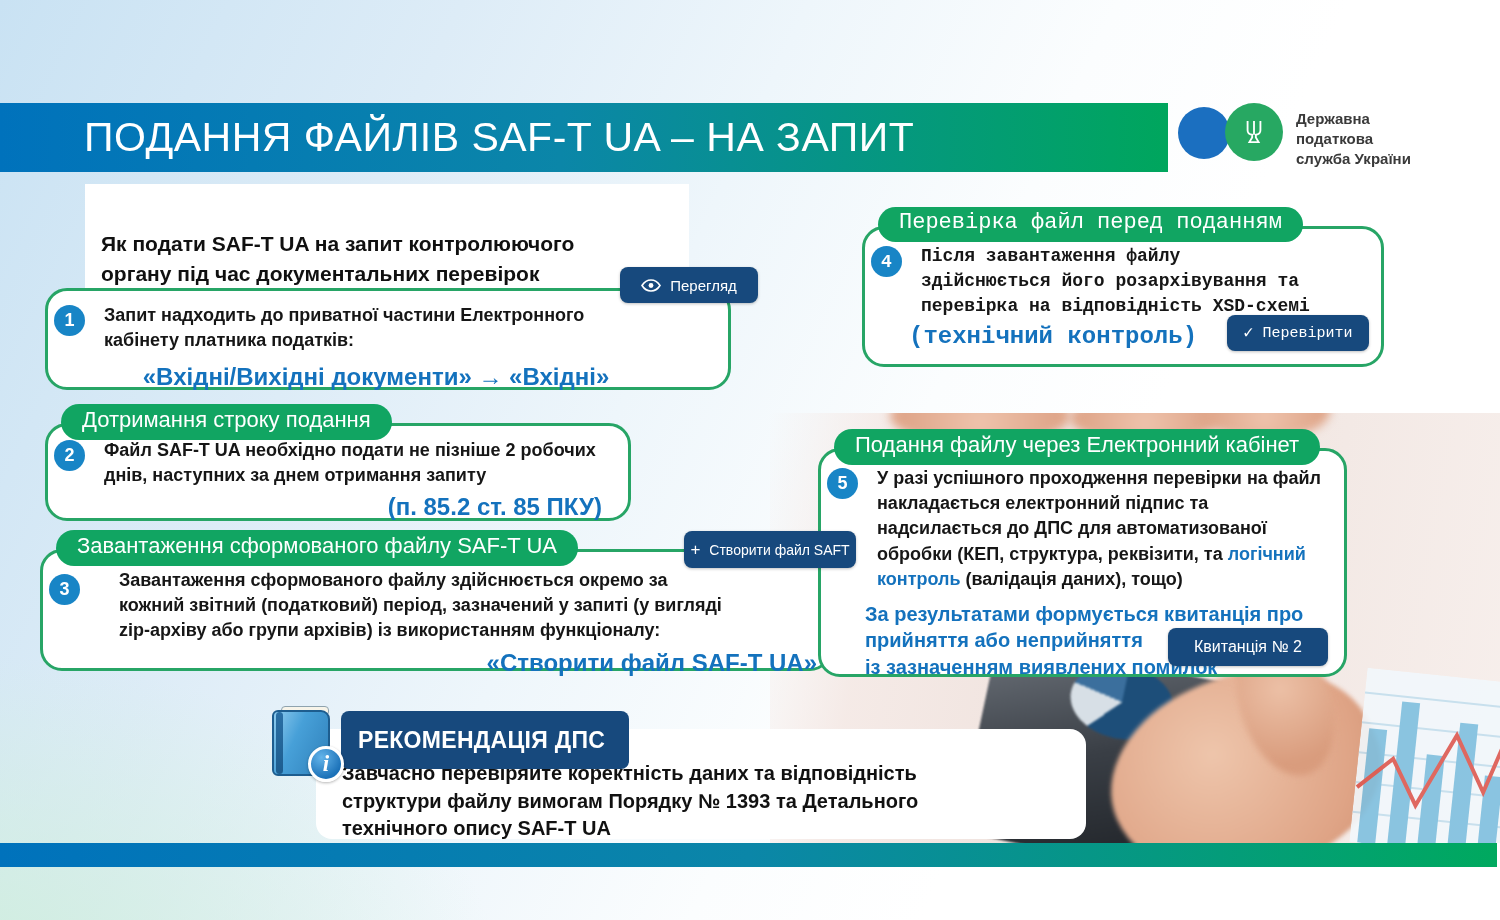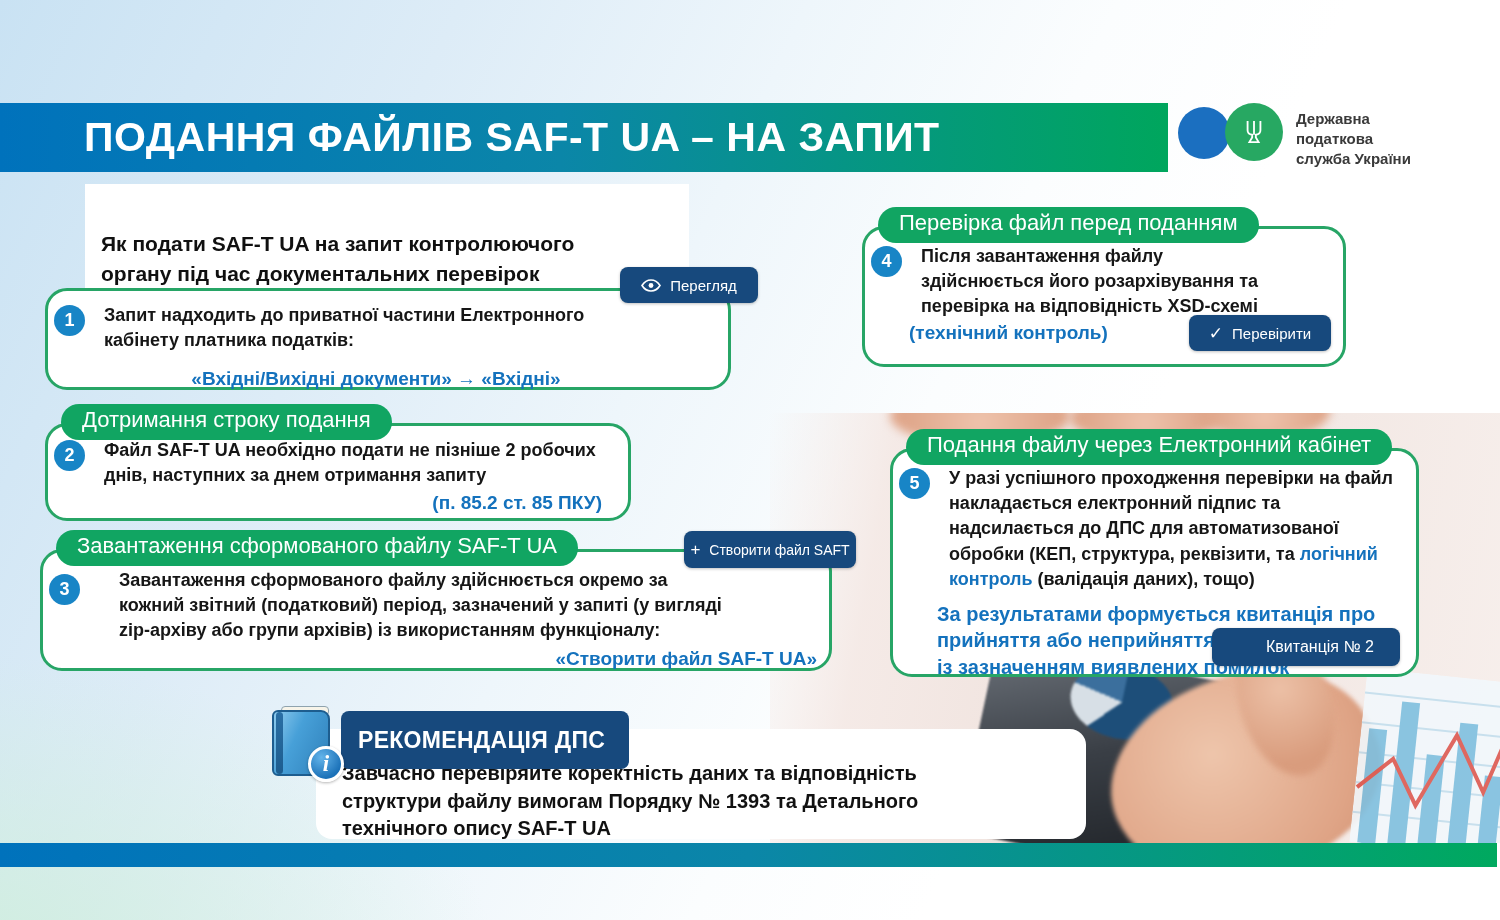"ПОДАННЯ ФАЙЛІВ SAF-T UA –" .header-title { font-weight: 700 -> 400 }
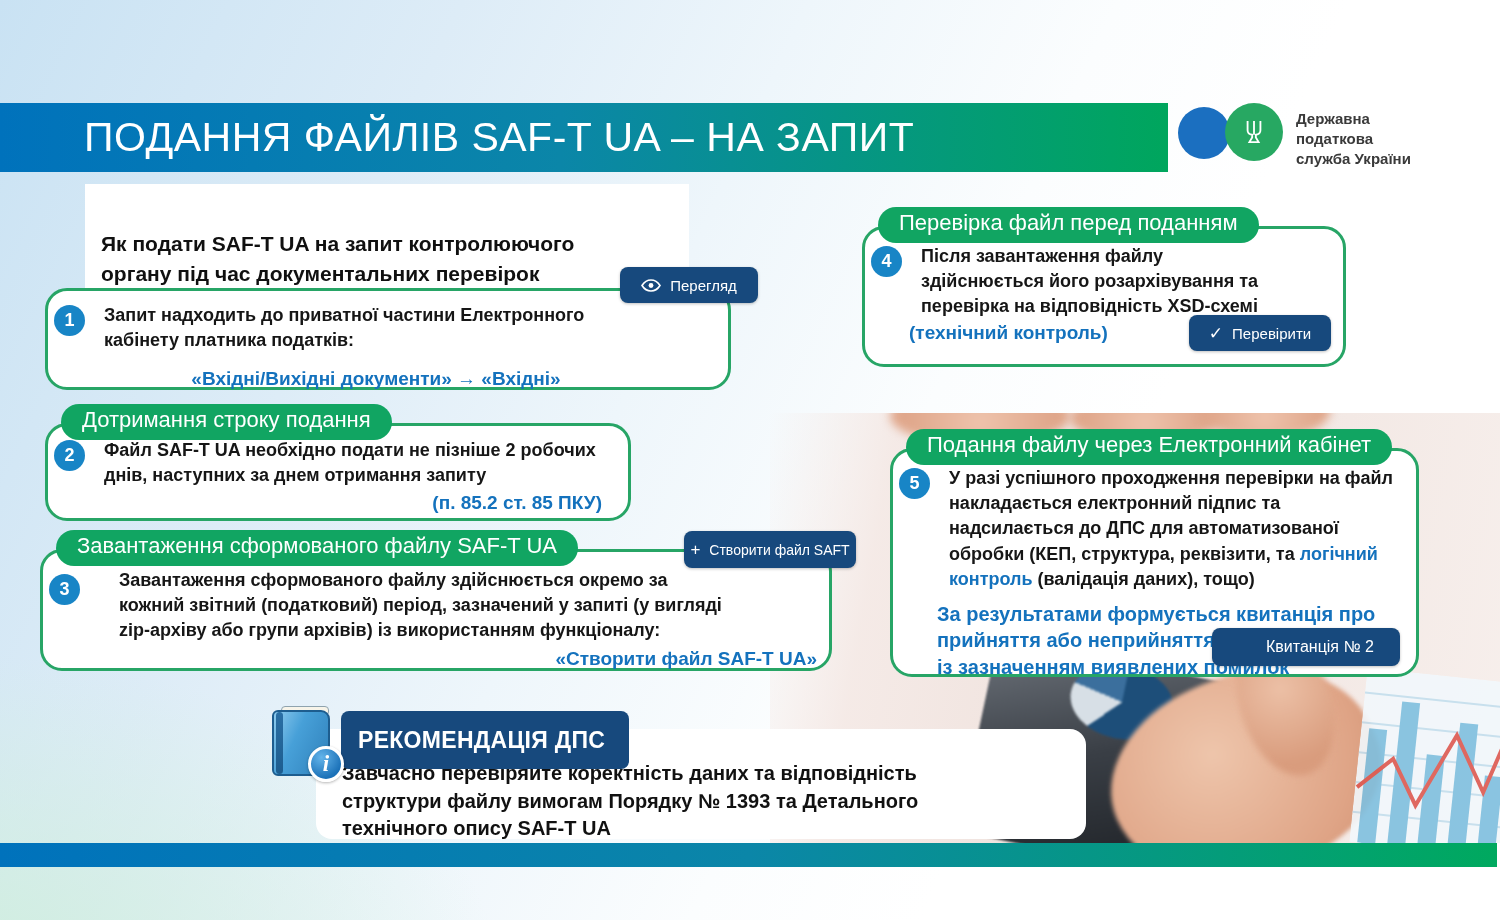"Перевірка файл перед поданням" .card4 { font-family: none -> Liberation Mono, monospace; width: 484px -> 522px }
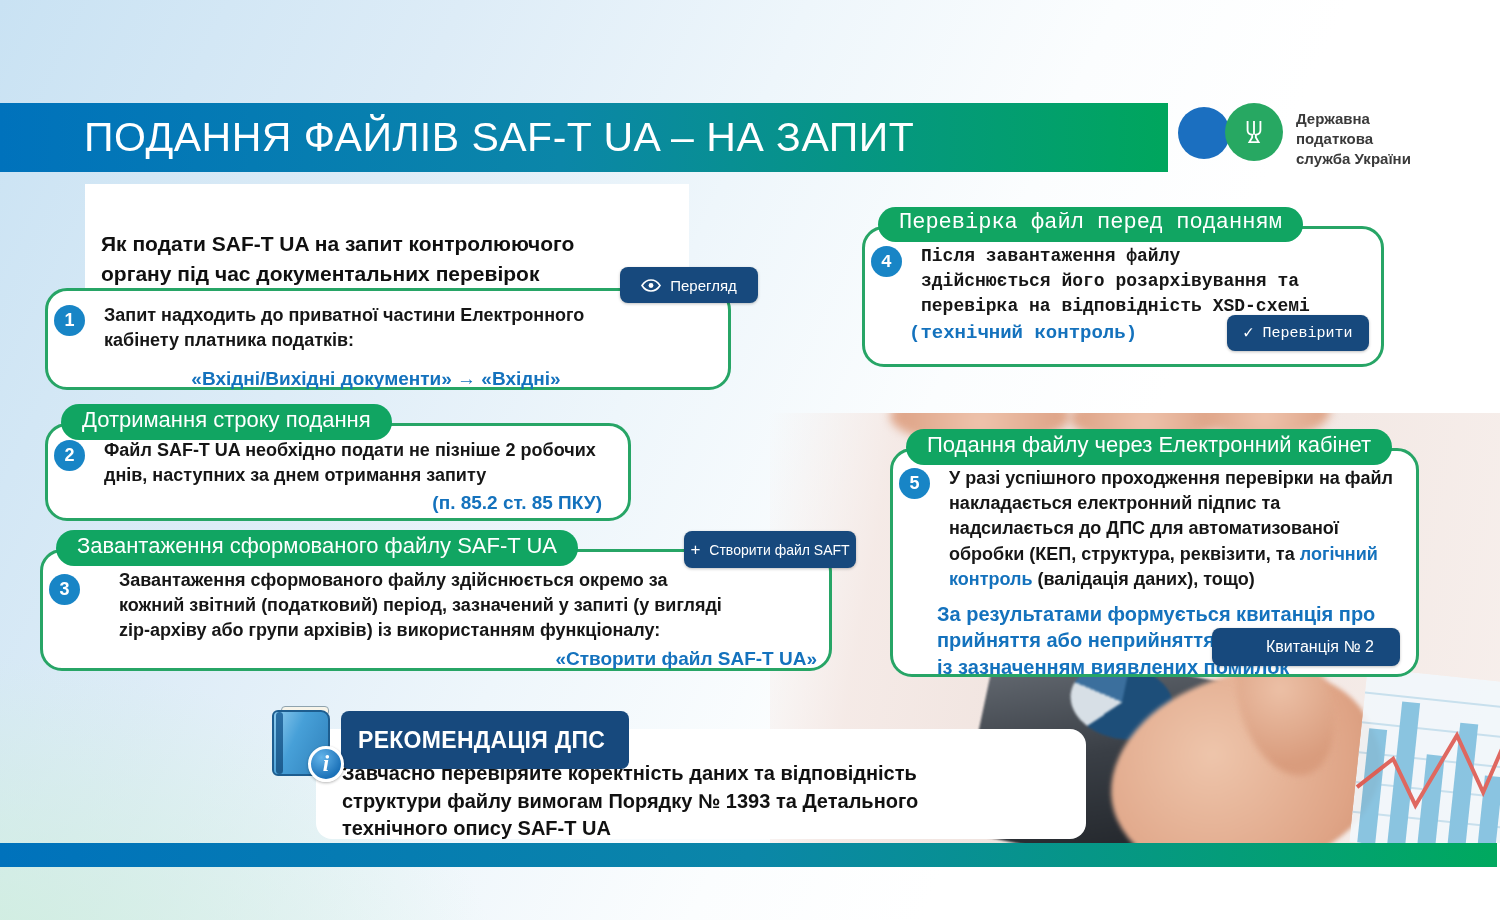"(технічний контроль)" .accent-line { font-size: 19px -> 24px }
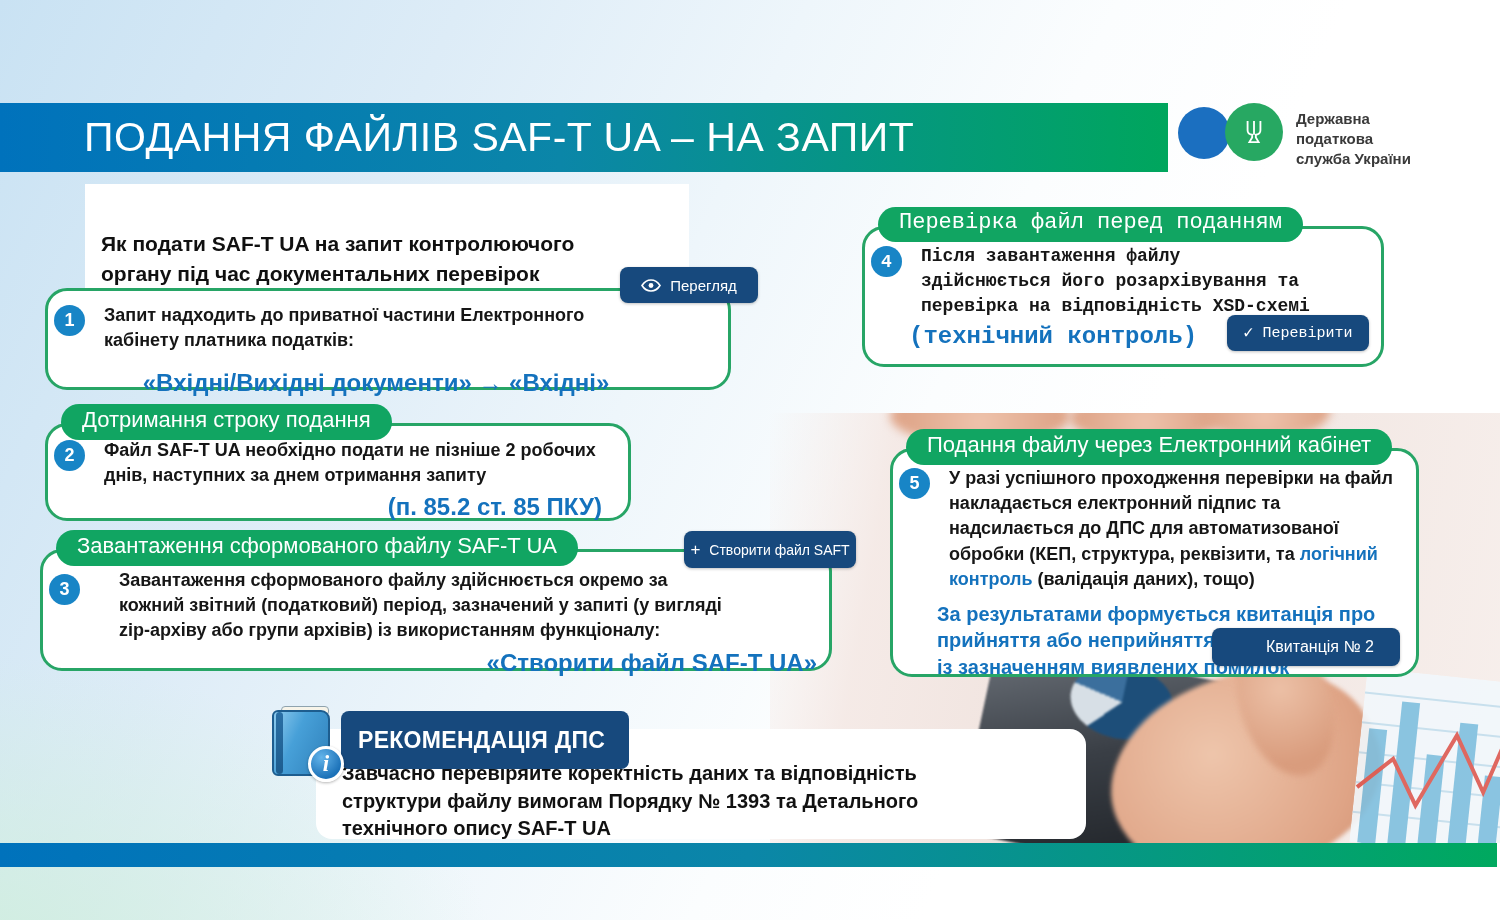"«Вхідні/Вихідні документи» → «Вхідні»" .acc-center { margin-top: 13px -> 7px }
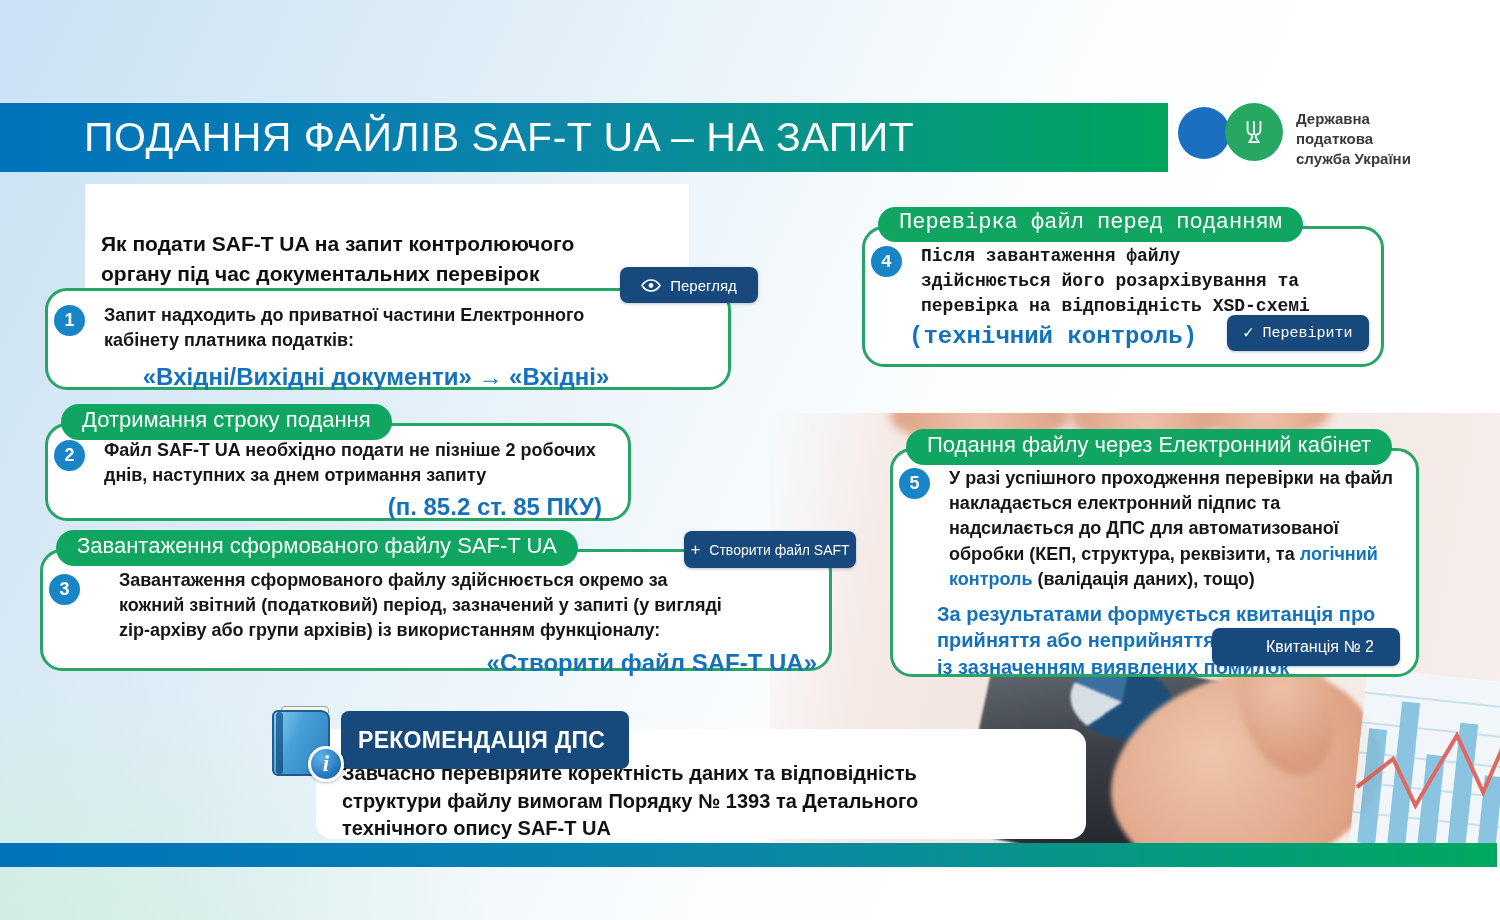"Подання файлу через Електронний кабінет" .card5 { left: 890px -> 818px }
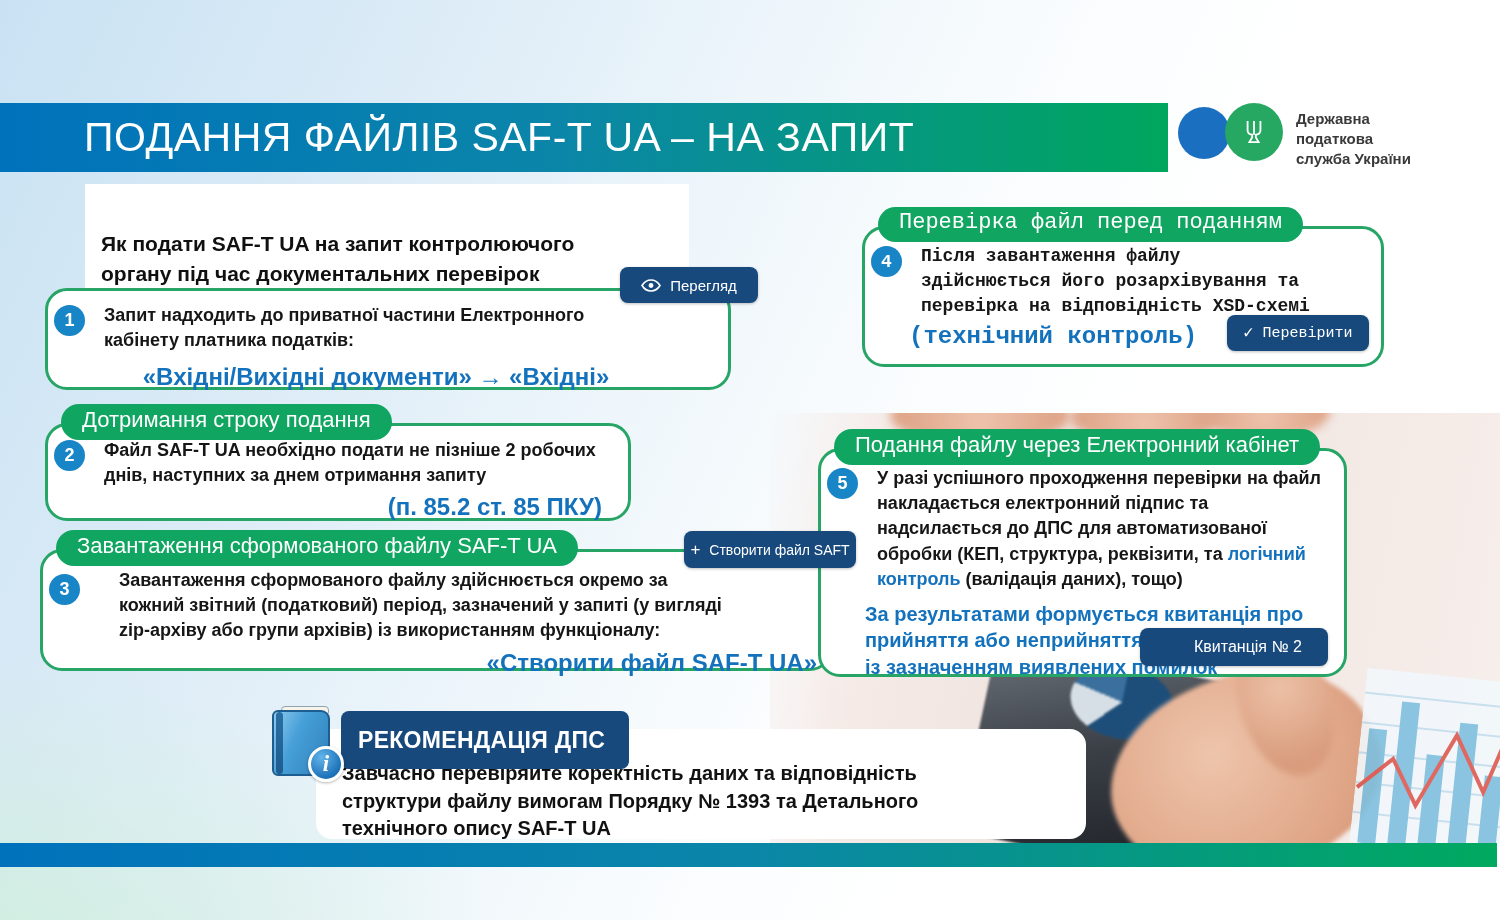"Квитанція № 2" .btn-receipt { padding-left: 28px -> none }
